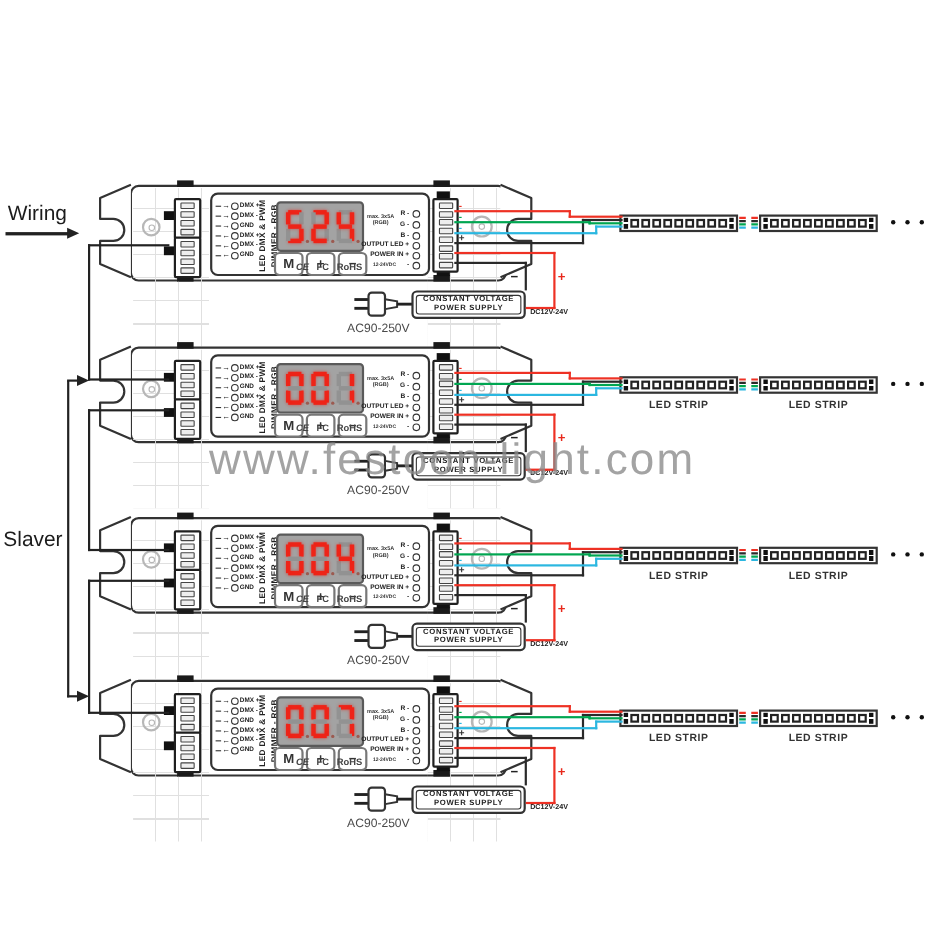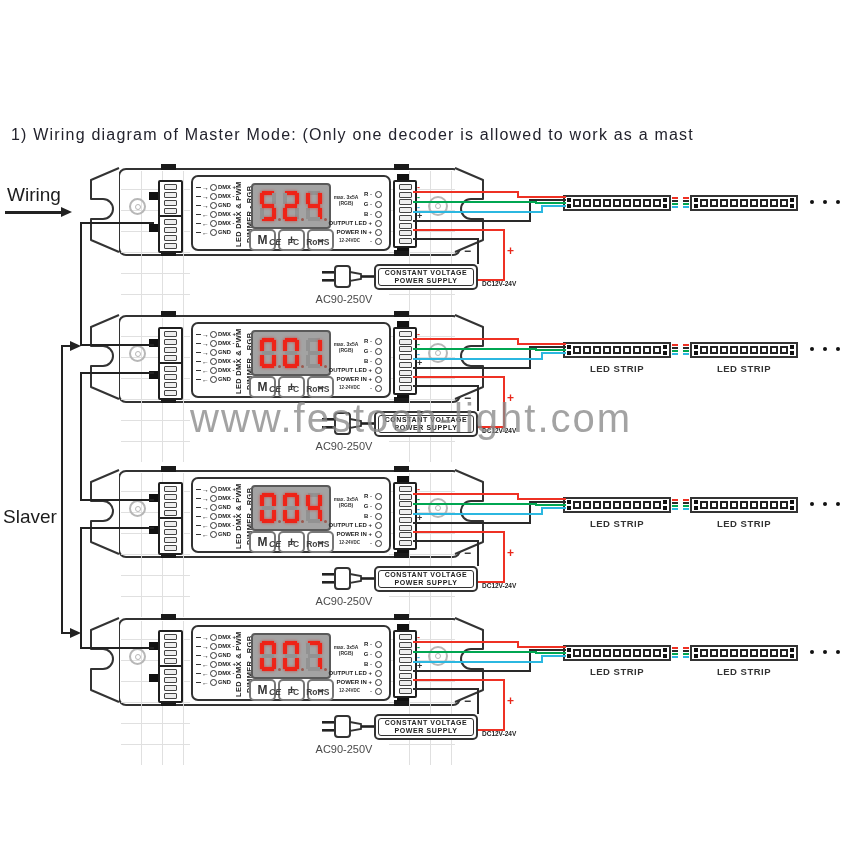"1) Wiring diagram of Master" div.title { html: <div>1) Wiring diagram of Master Mode: (Only one decoder is allowed to work as a mast</div> -> none }
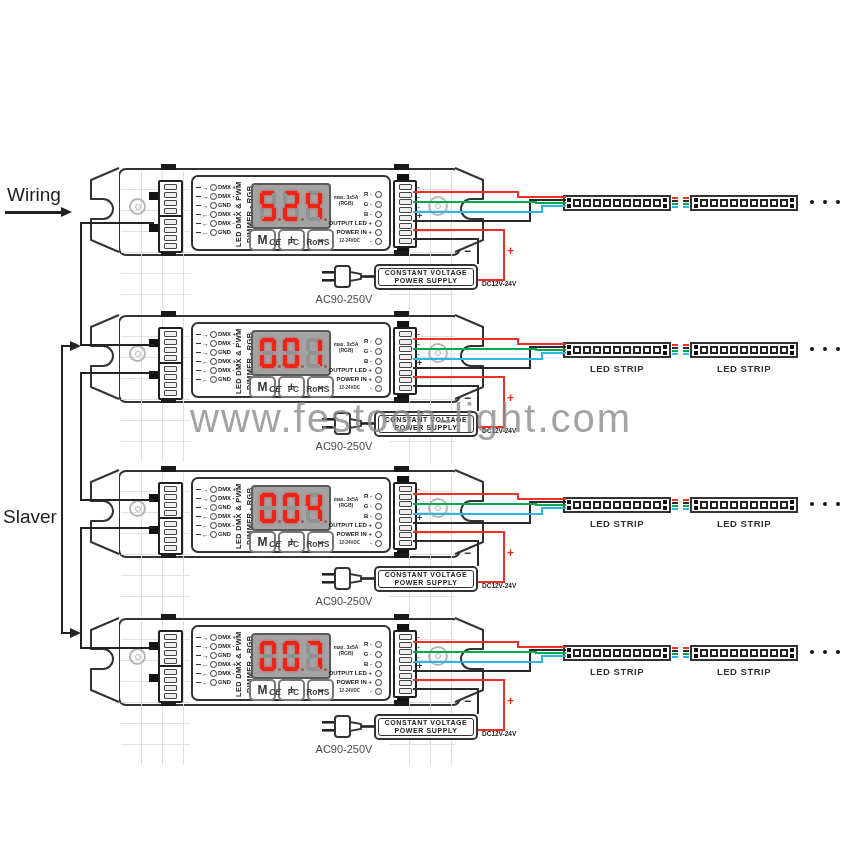"Slaver" div.side-label { top: 506px -> 480px }
